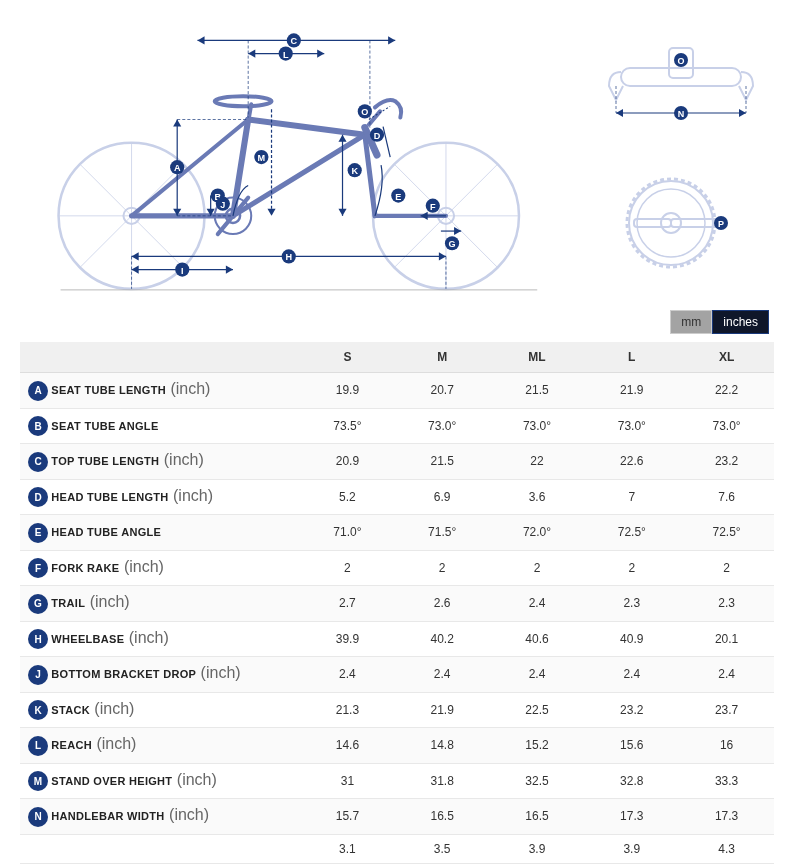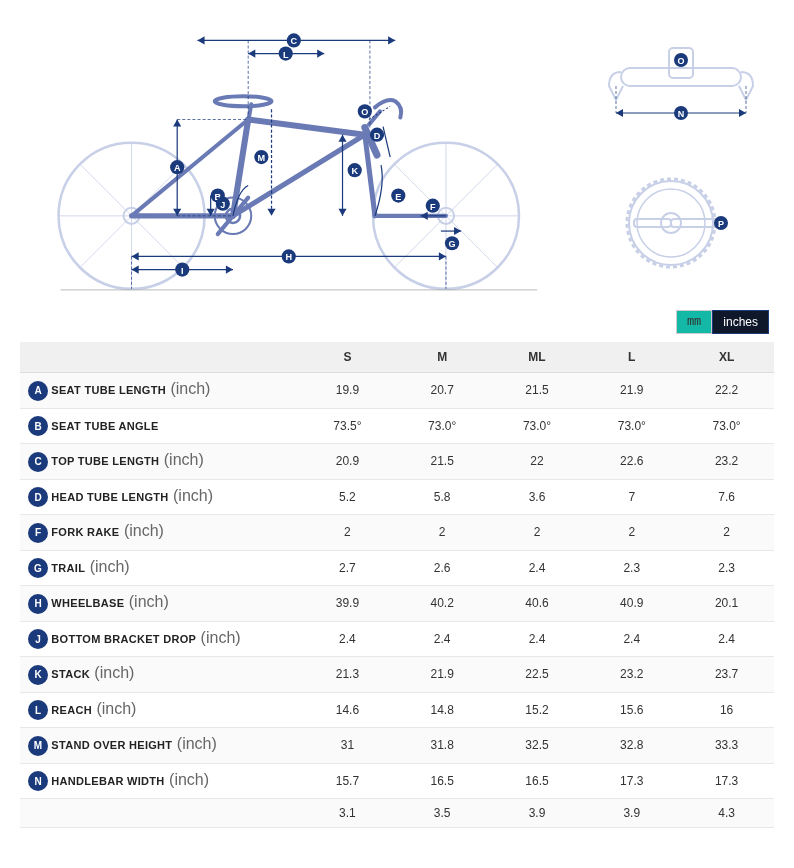"mm" .unit-btn:not(.active) { background: #14b8a6 -> #a3a3a3; font-family: Liberation Mono, monospace -> none }
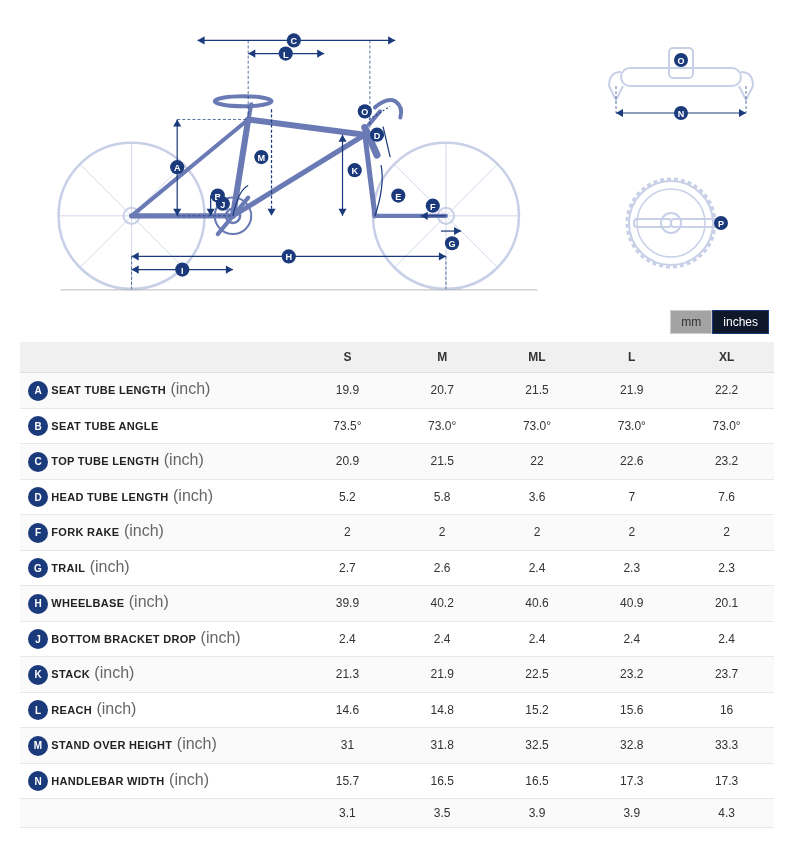"5.8" td { text: 5.8 -> 6.9 }
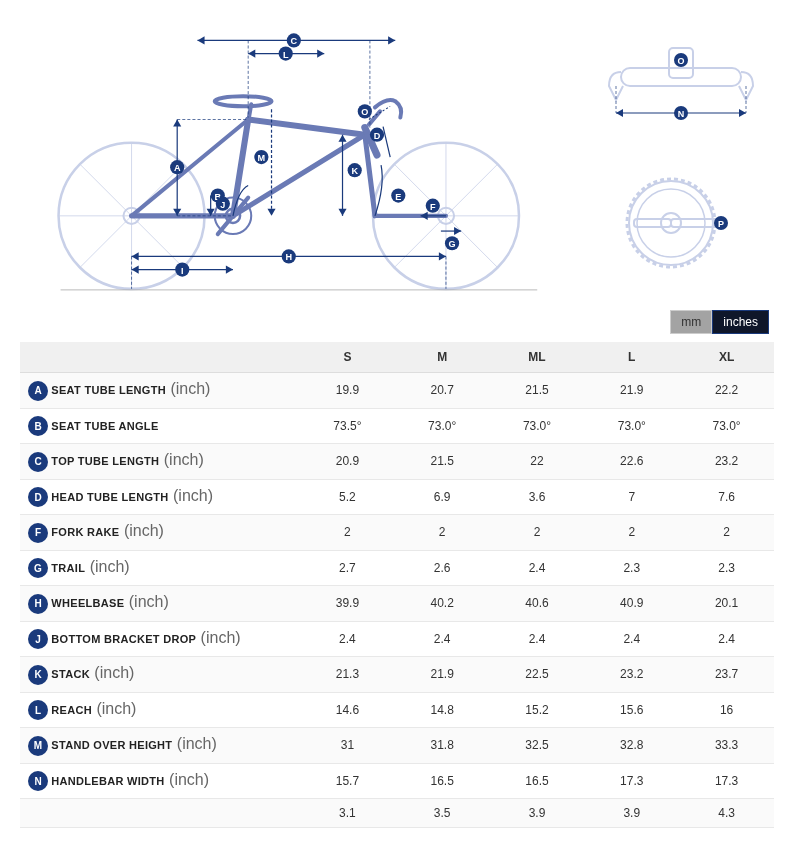"E HEAD TUBE ANGLE" tr { html: none -> <tr> <td><span>E</span> <span>HEAD TUBE ANGLE</span><span> </span></td> <td>71.0°</td> <td>71.5°</td> <td>72.0°</td> <td>72.5°</td> <td>72.5°</td> </tr> }
